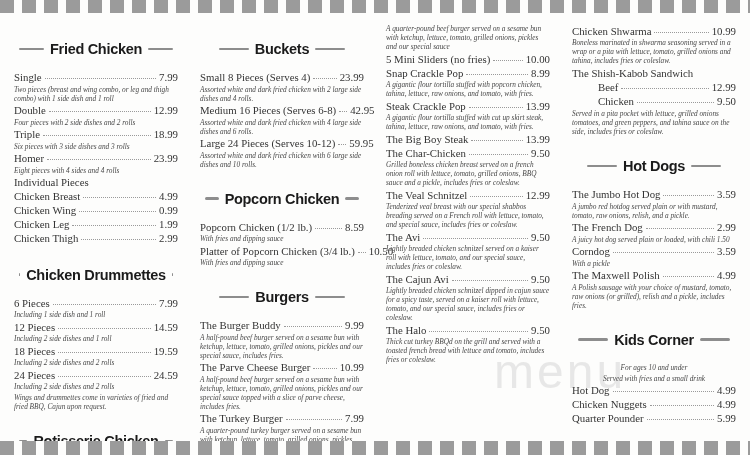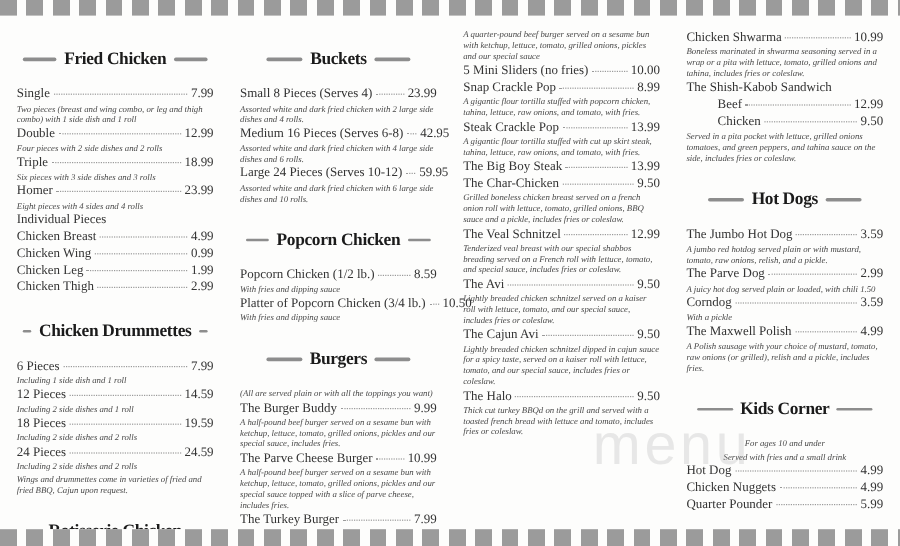"Fried Chicken" .sec-title { font-family: Liberation Serif, serif -> Liberation Sans, sans-serif }
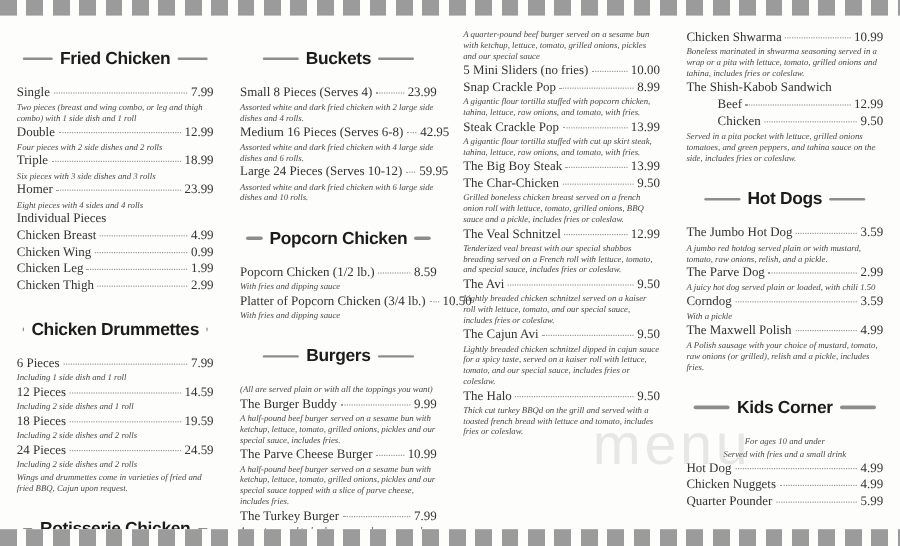"The Parve Dog" span.name { text: Parve -> French }
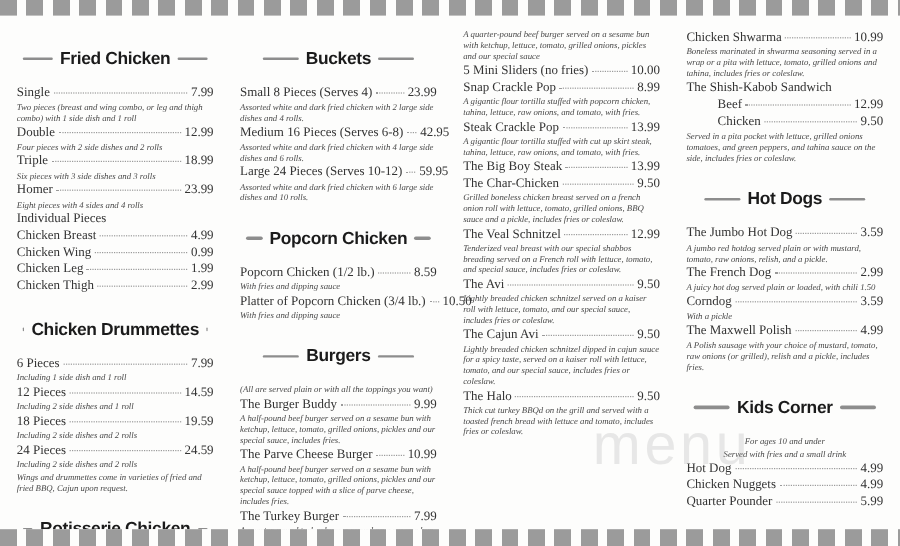"(All are served plain or" div.intro { html: <div>(All are served plain or with all the toppings you want)</div> -> none }
